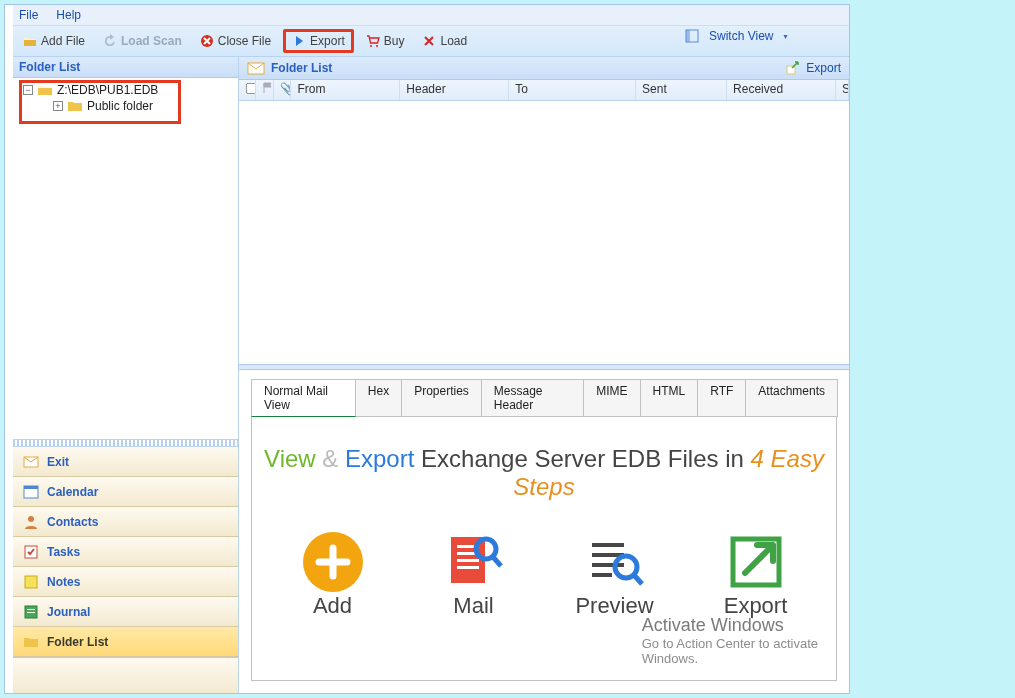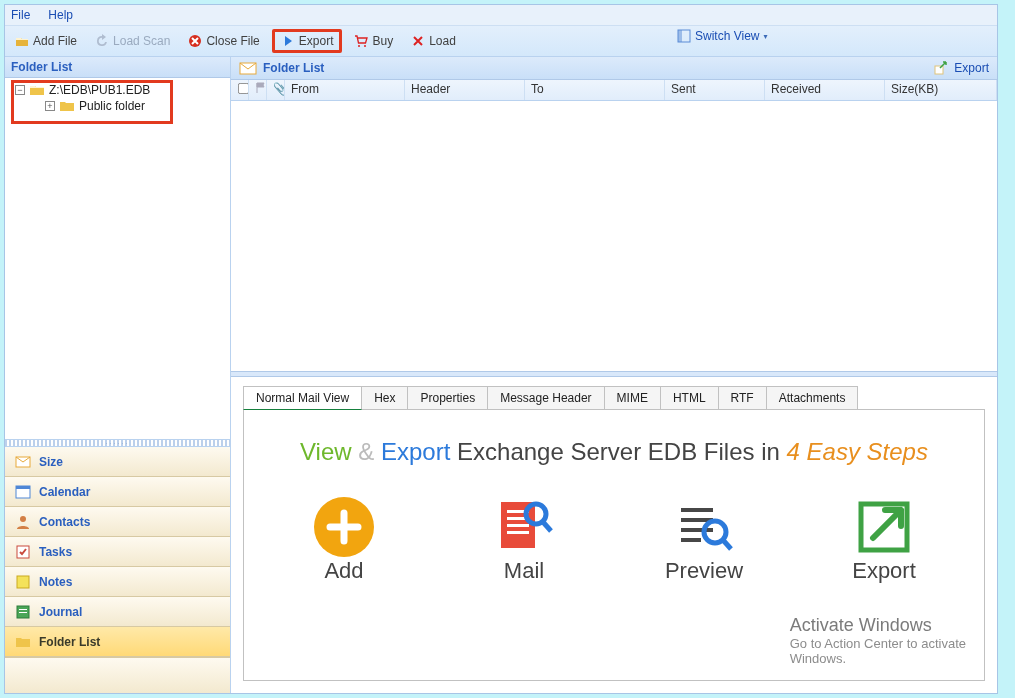"File" .app { padding-left: none -> 8px; width: 994px -> 846px }
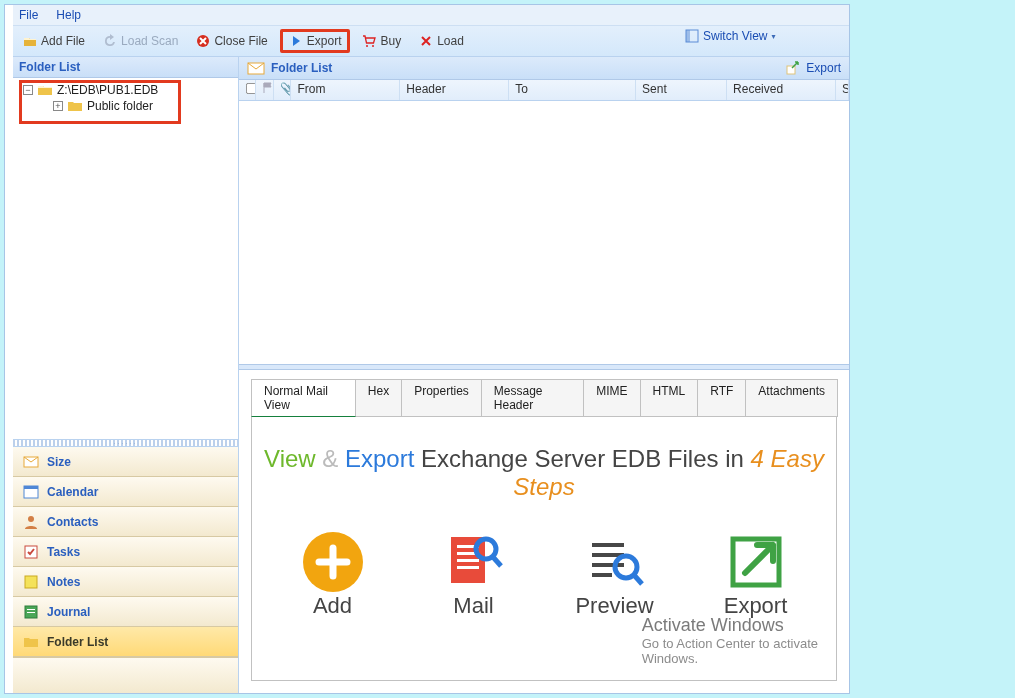"Load Scan" .toolbar .tb-btn.disabled { font-weight: none -> bold }
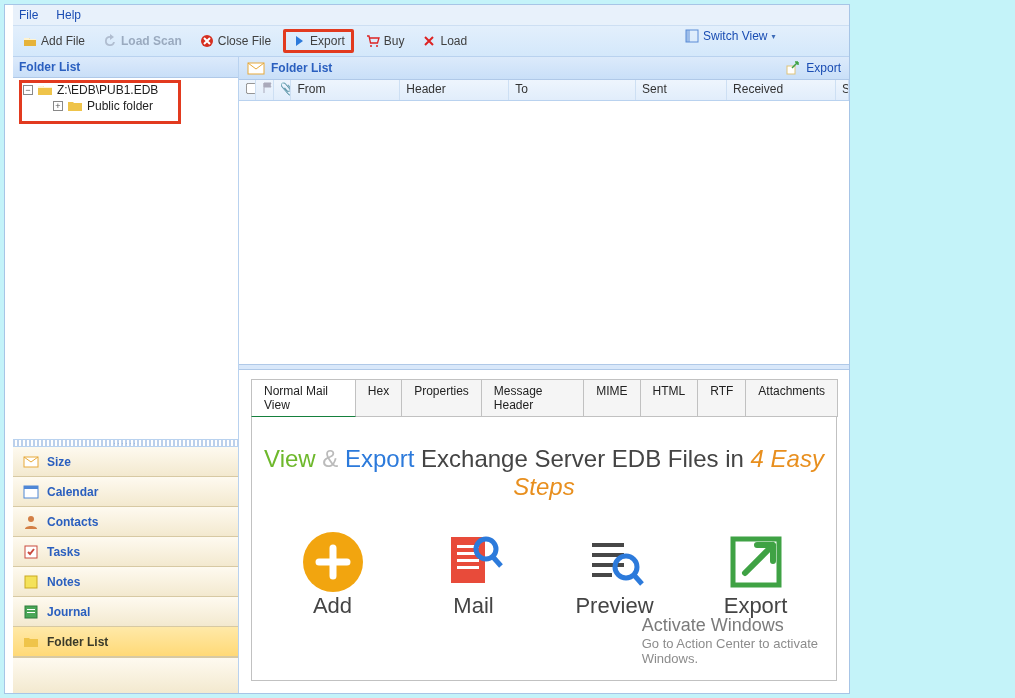"Switch View" .switch-view { gap: 4px -> 10px }
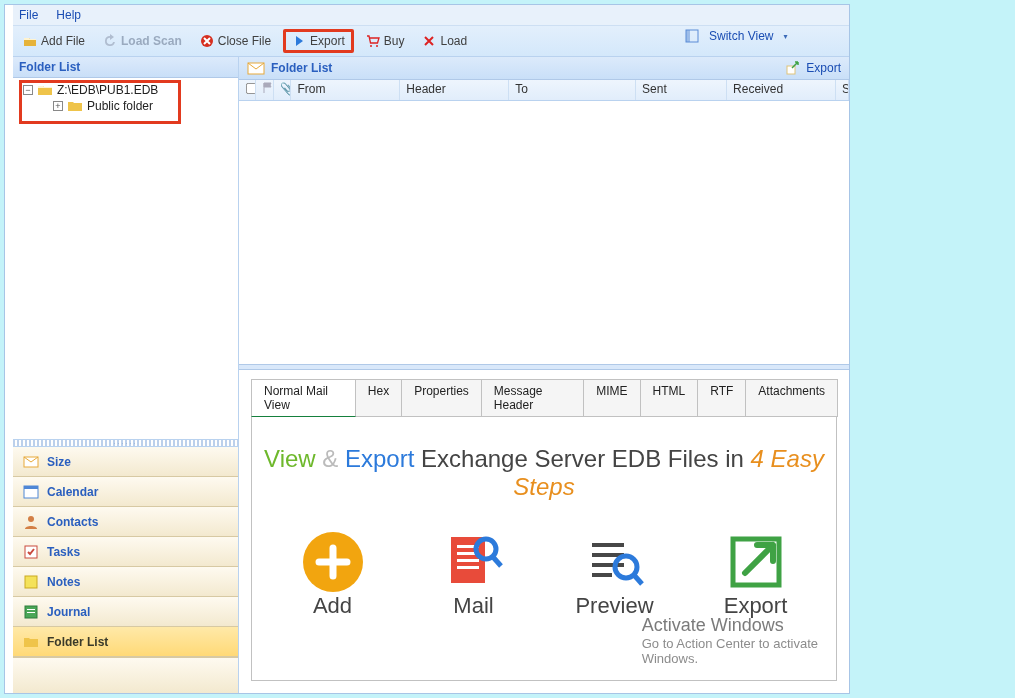"Size" span { text: Size -> Exit }
